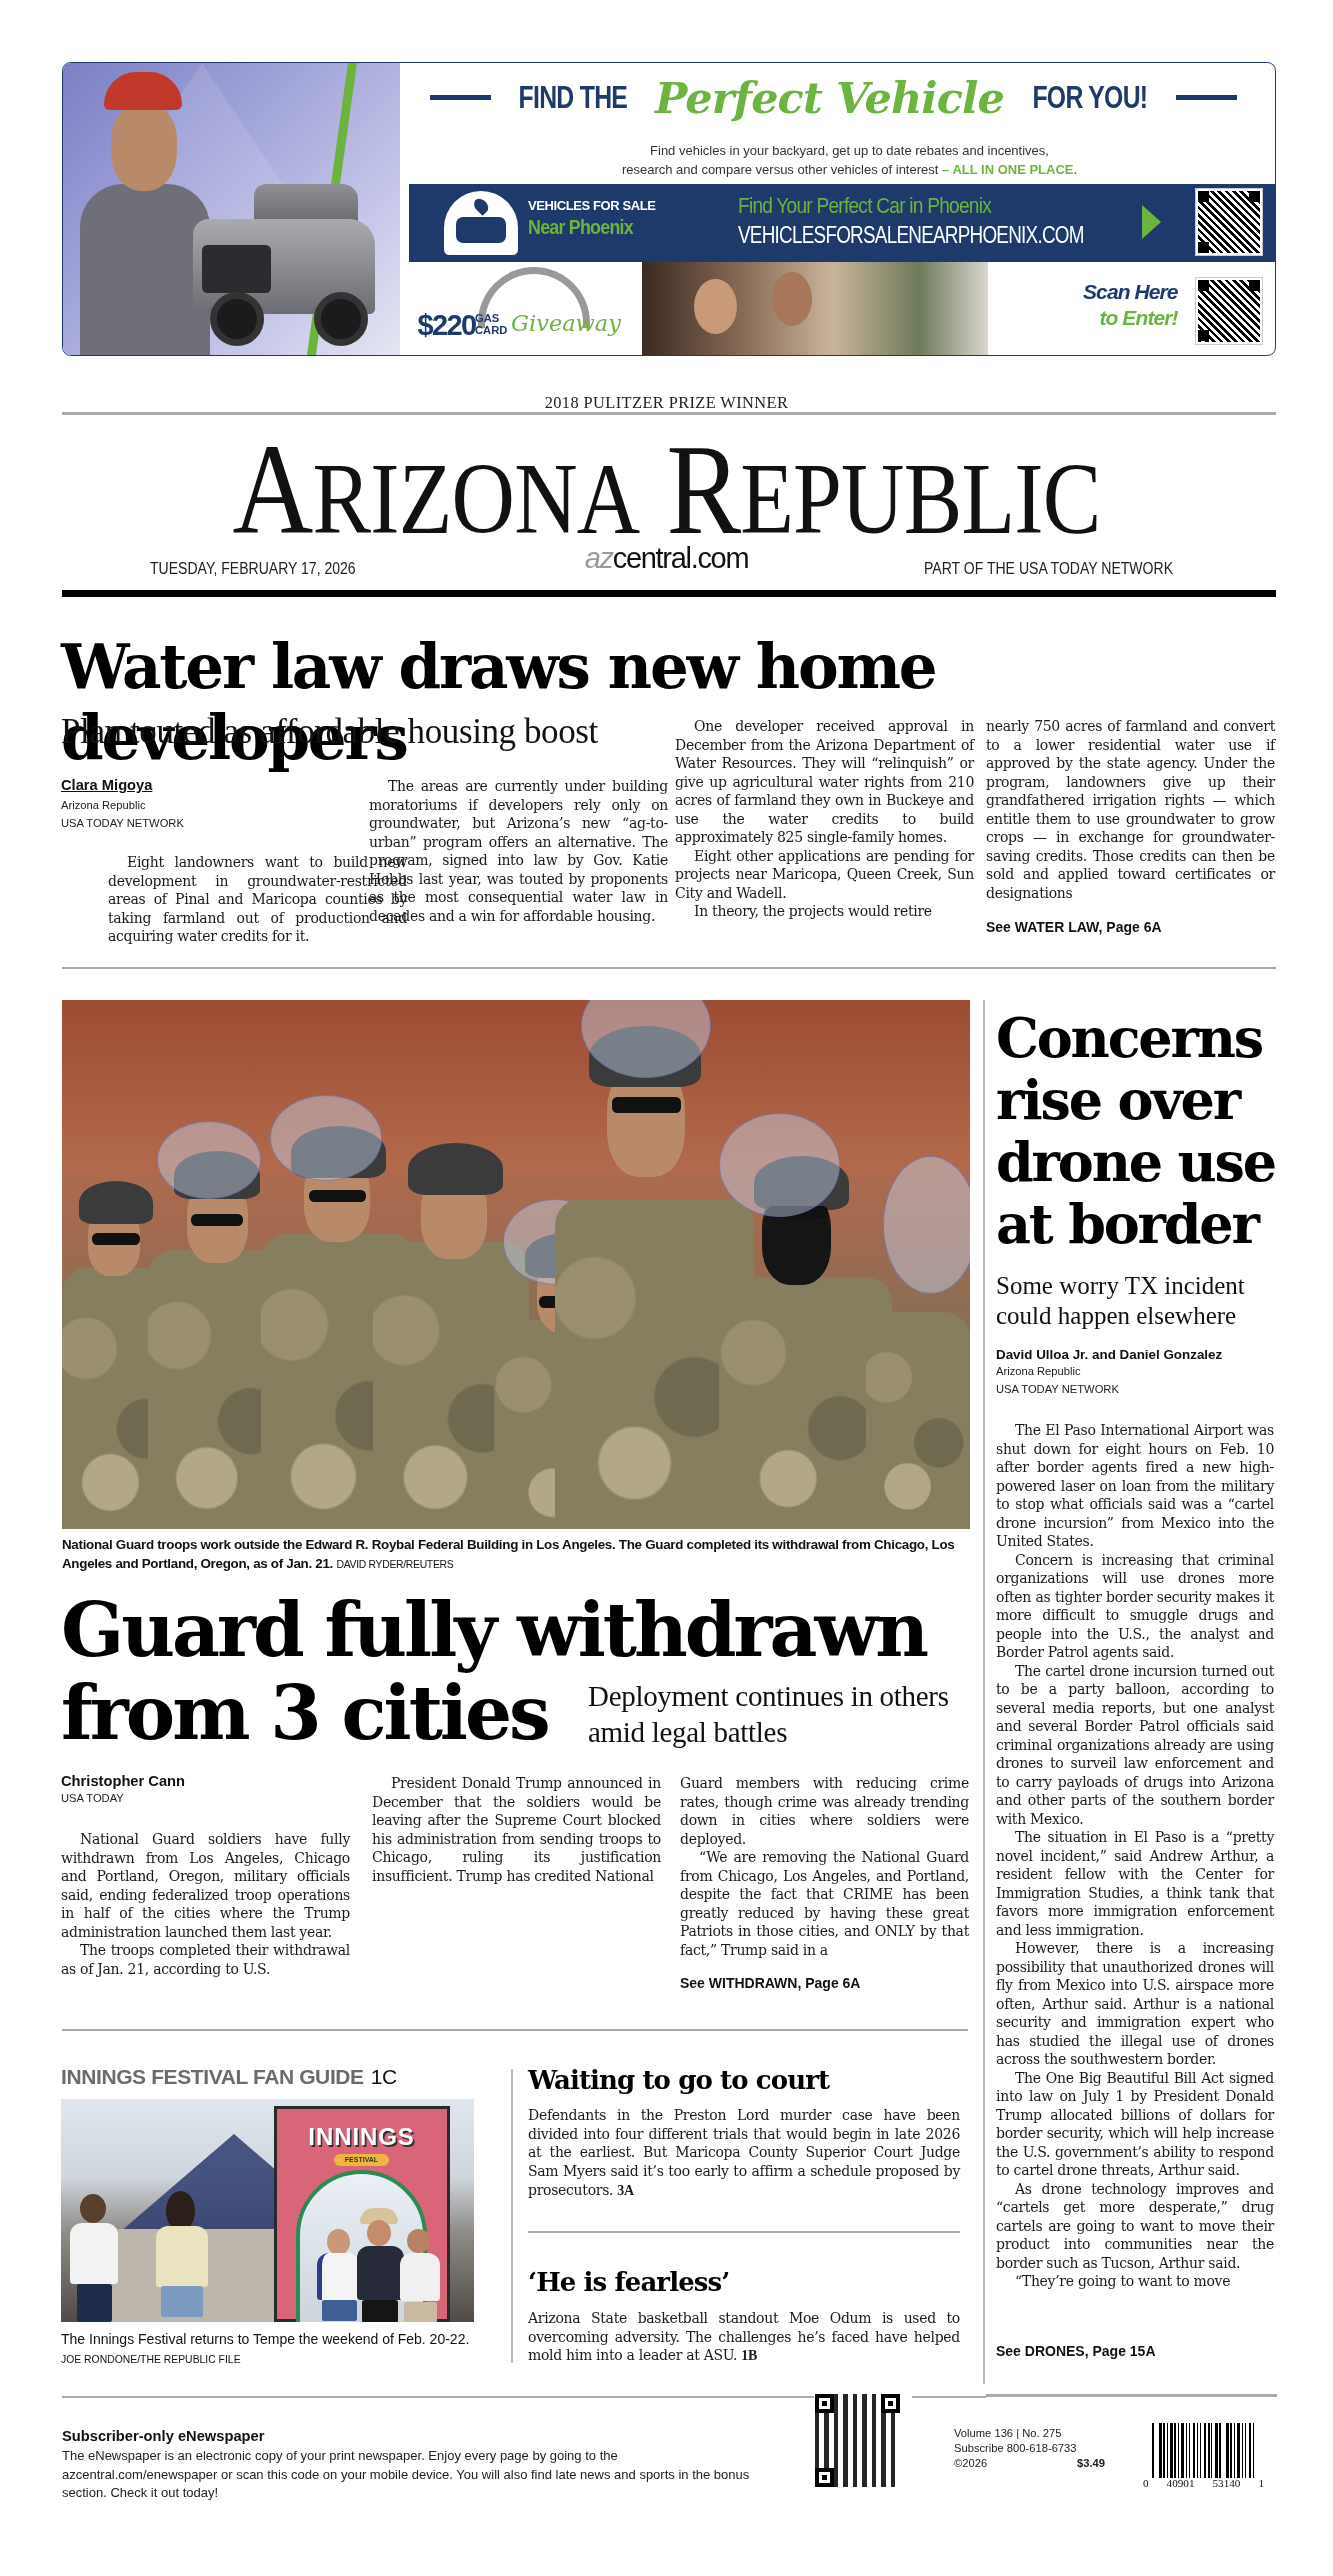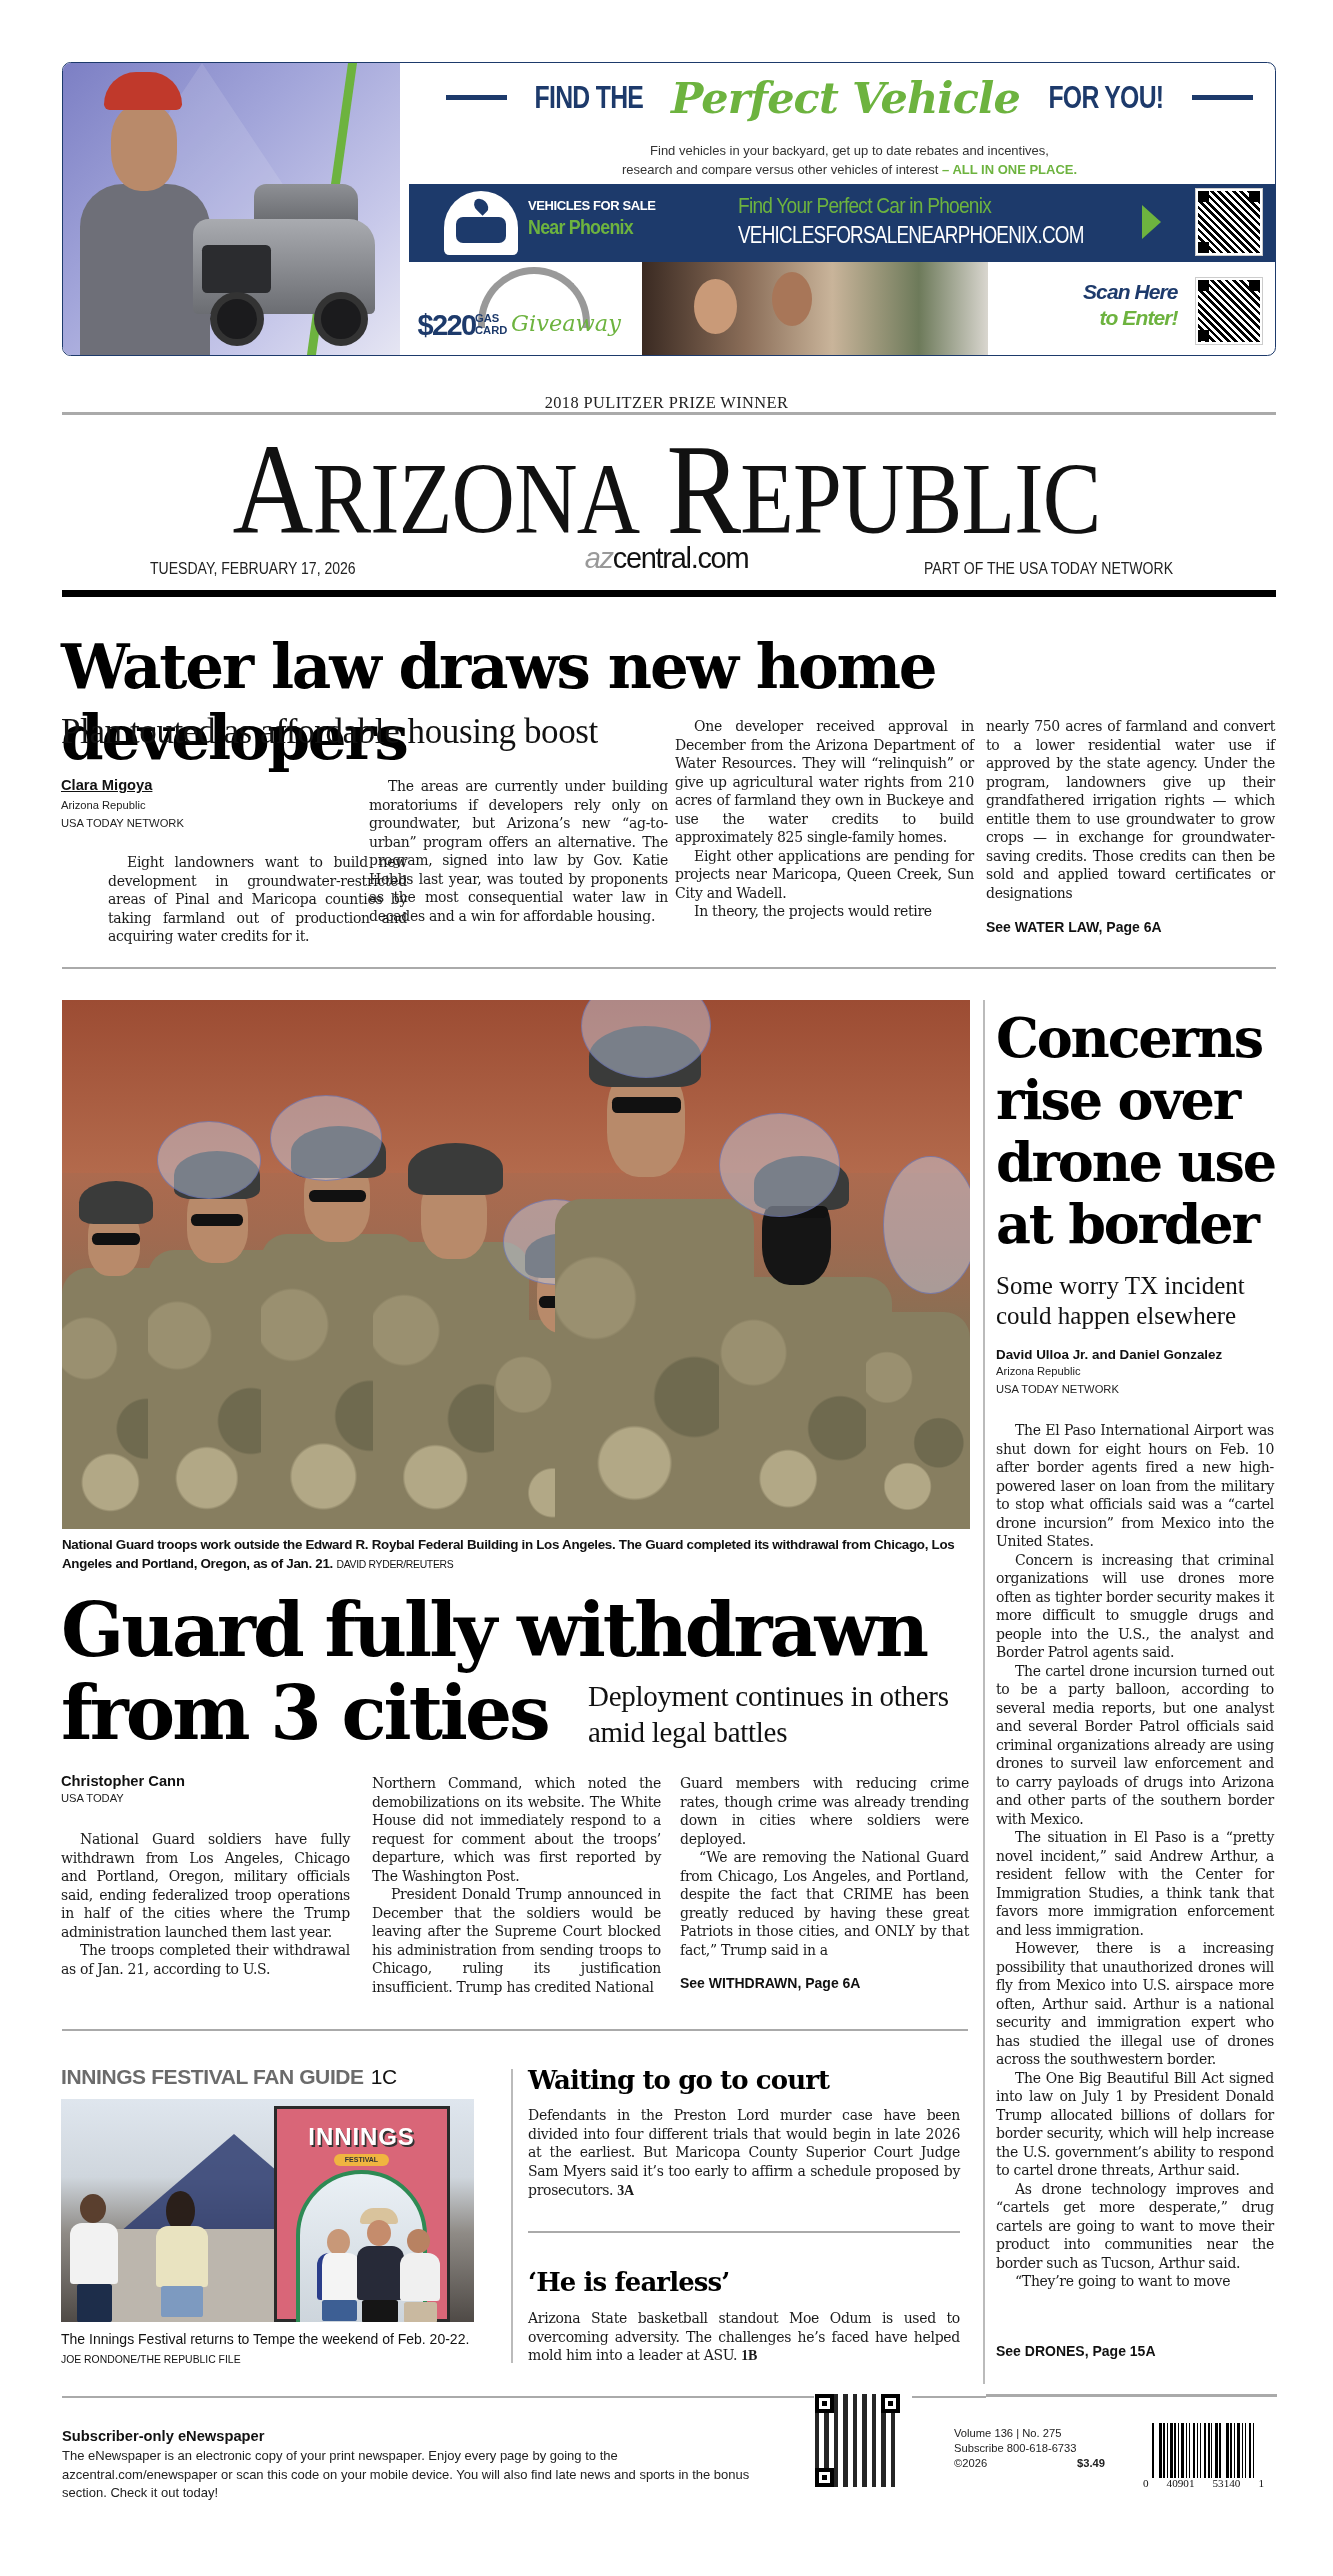"FIND THE" #ad-head { left: 367px -> 351px }
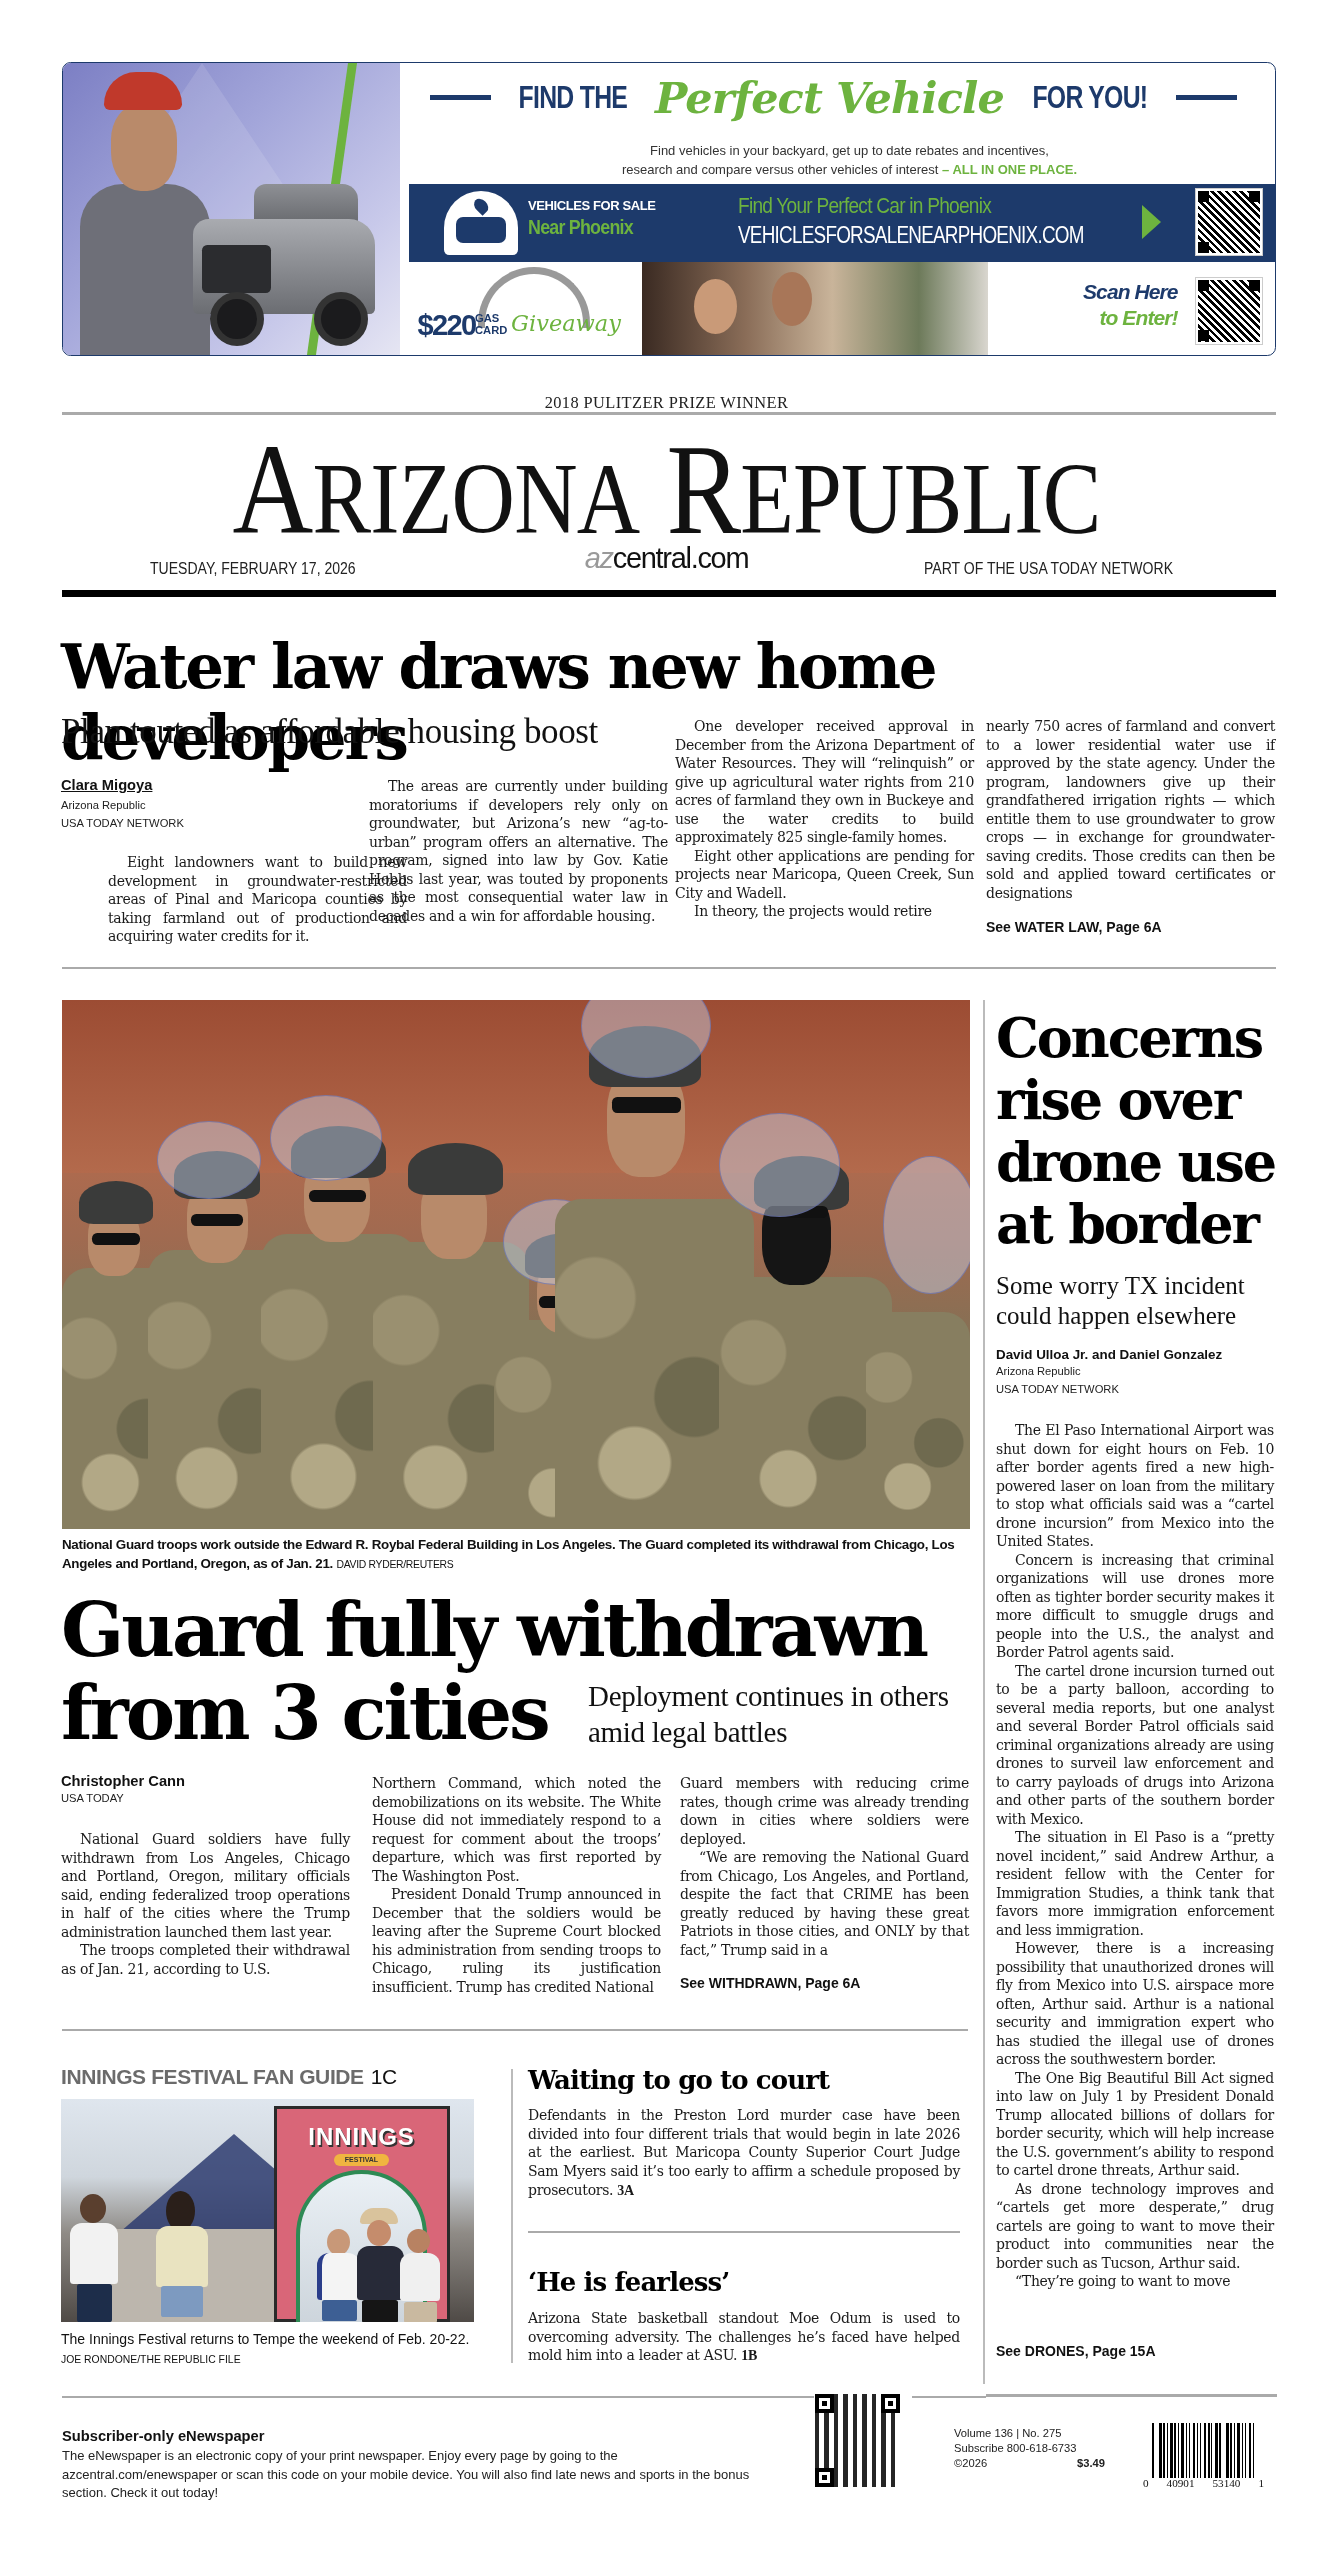"Northern Command, which noted the" p.noind { html: <p>Northern Command, which noted the demobilizations on its website. The White House did not immediately respond to a request for comment about the troops’ departure, which was first reported by The Washington Post.</p> -> none }
